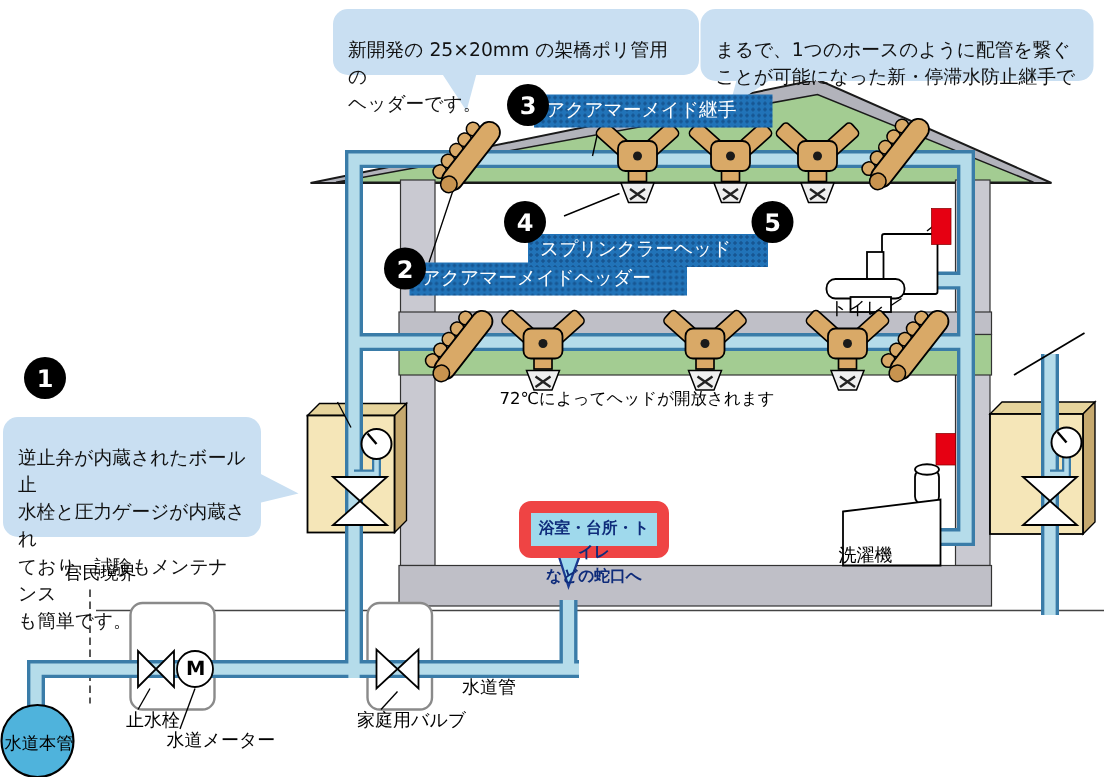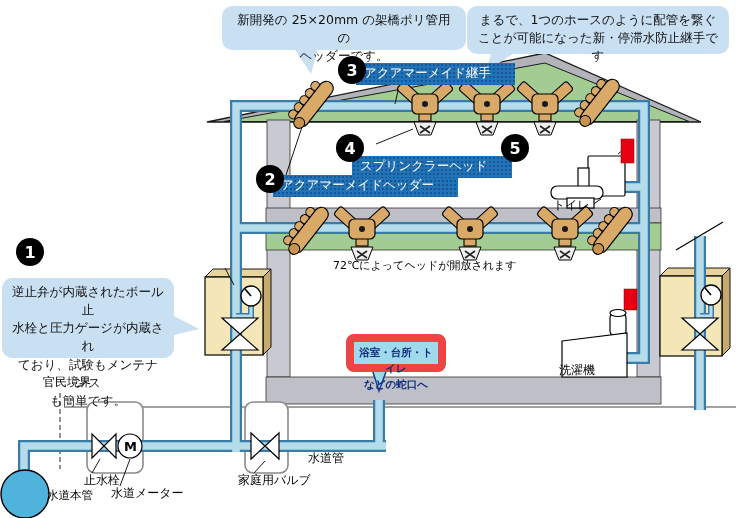"新開発の 25×20mm の架橋ポリ管用の" .bubble { padding: 5px 10px -> 18px 10px; text-align: center -> none }
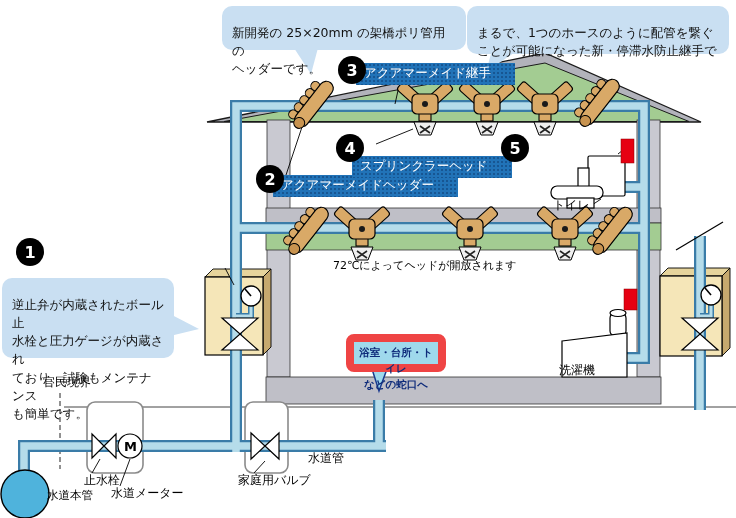"水道本管" .mainlabel { padding-left: 44px -> none }
